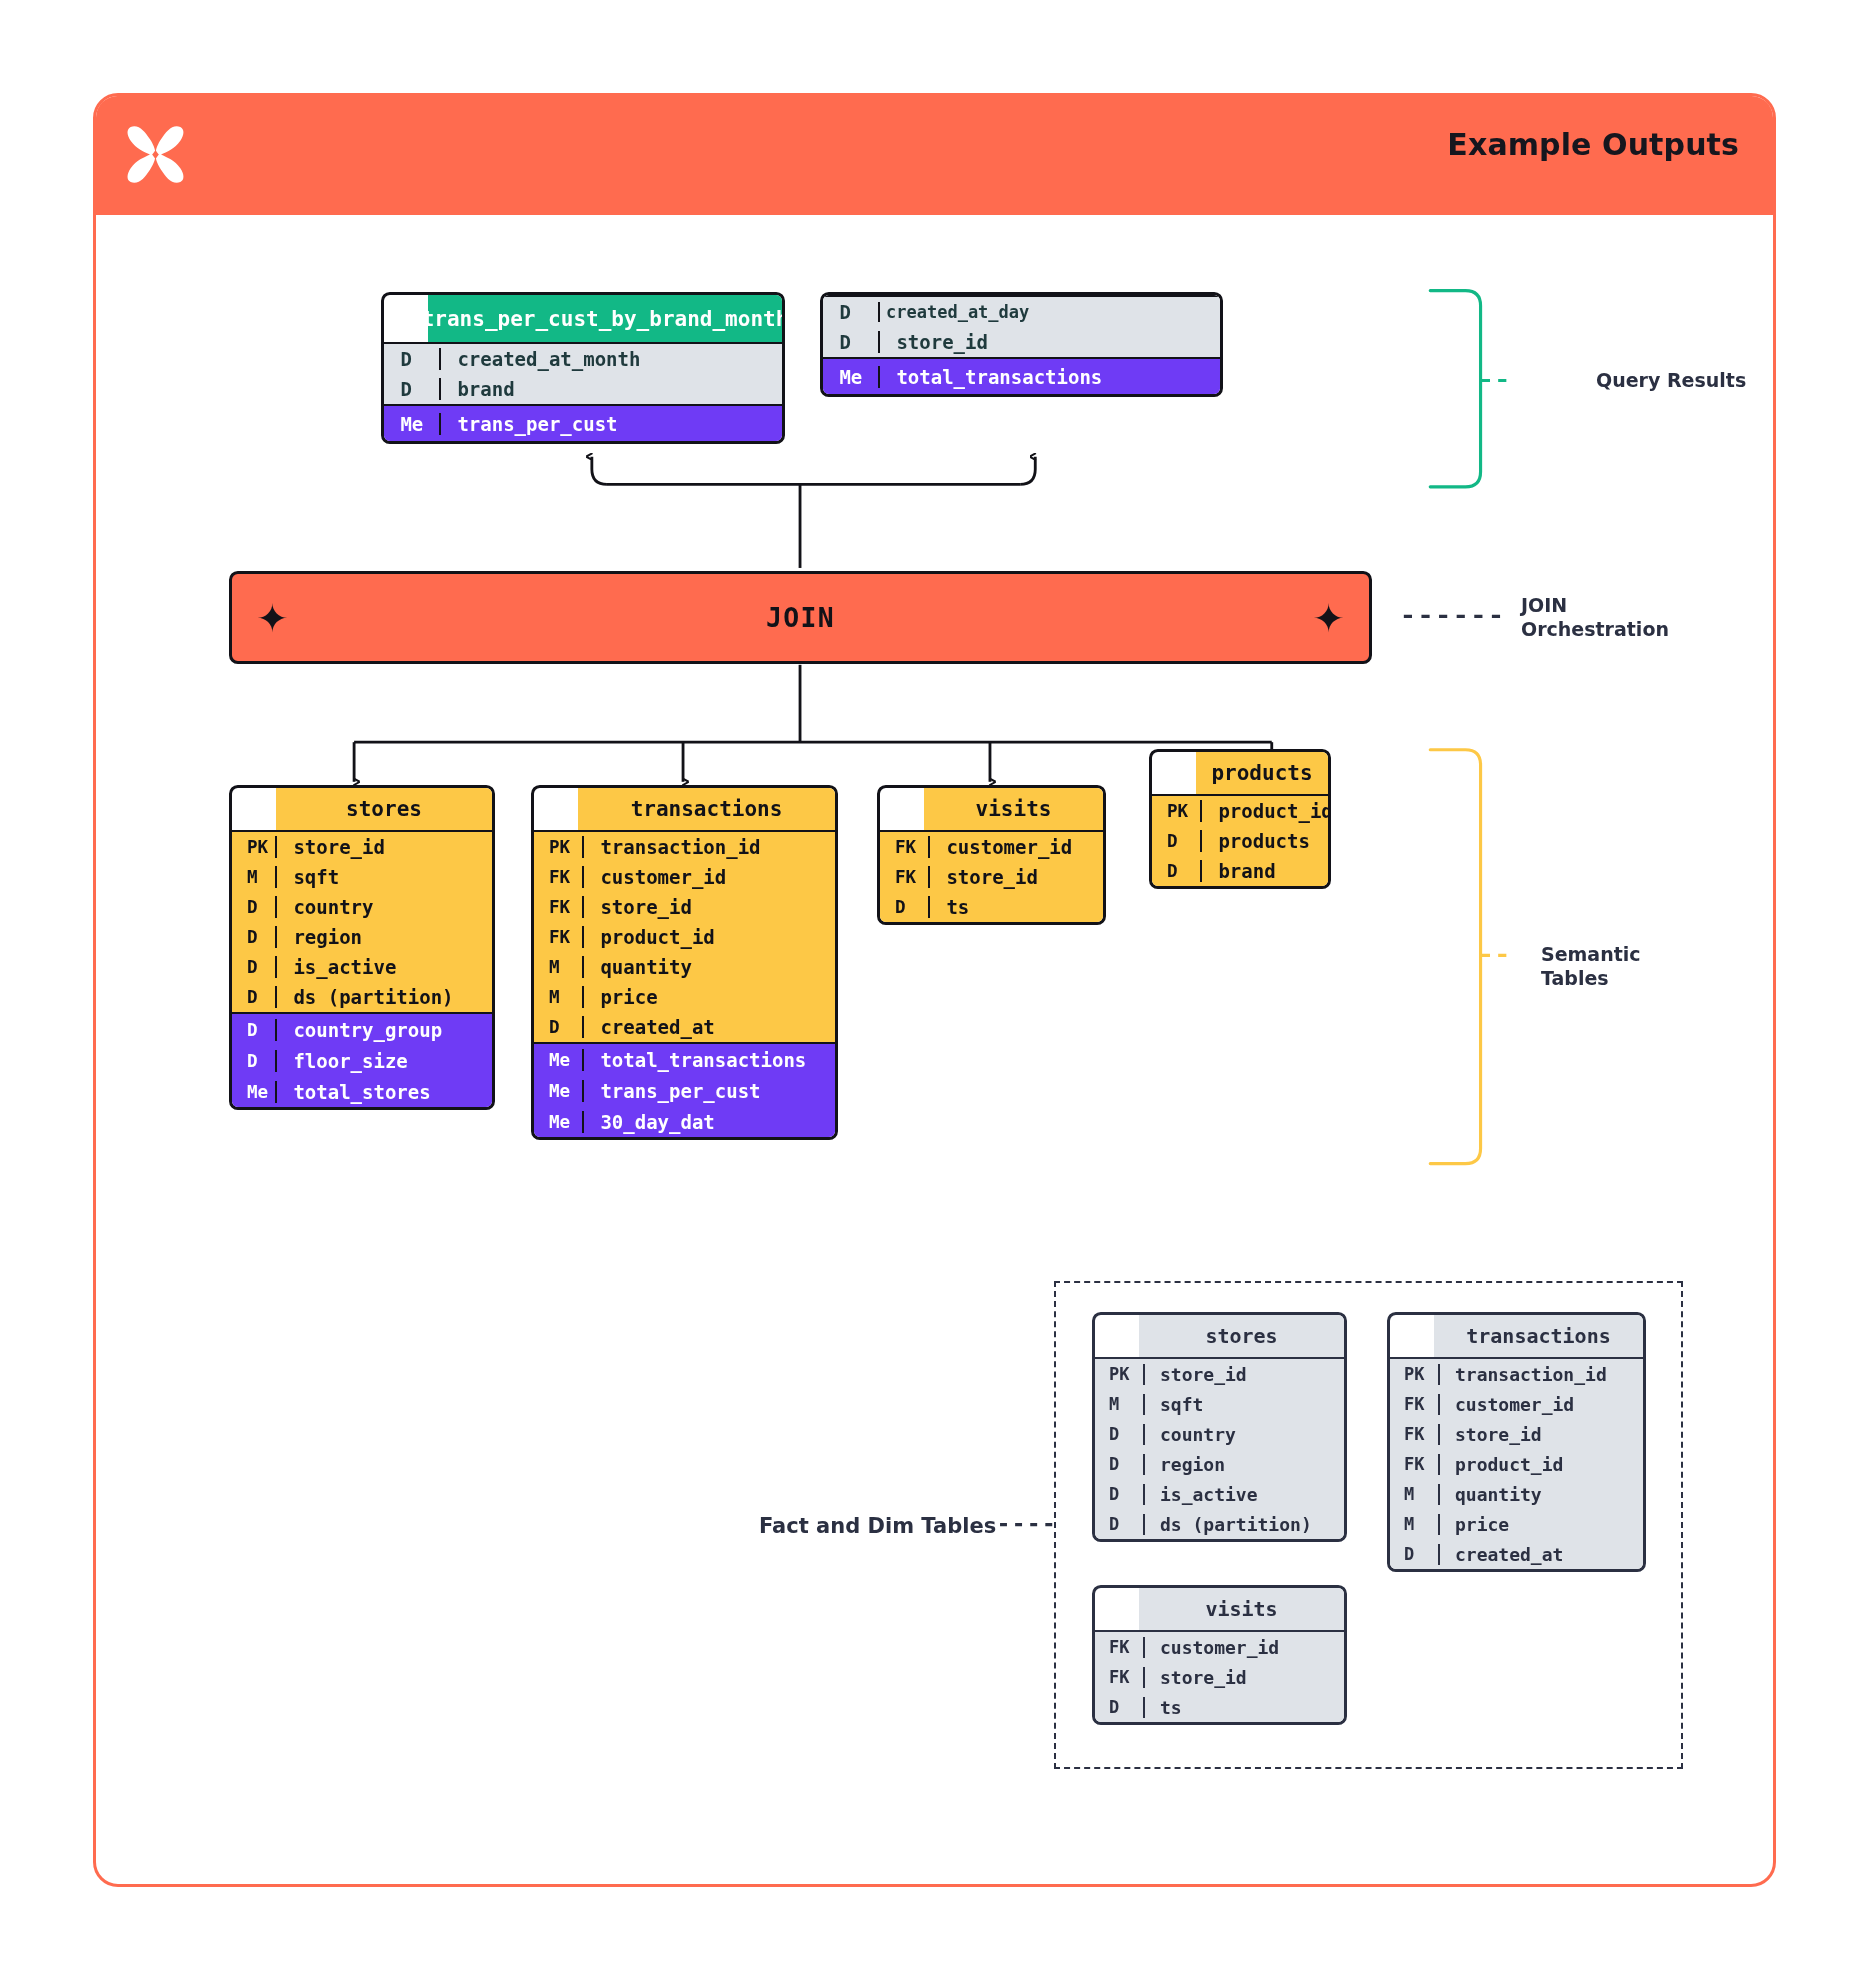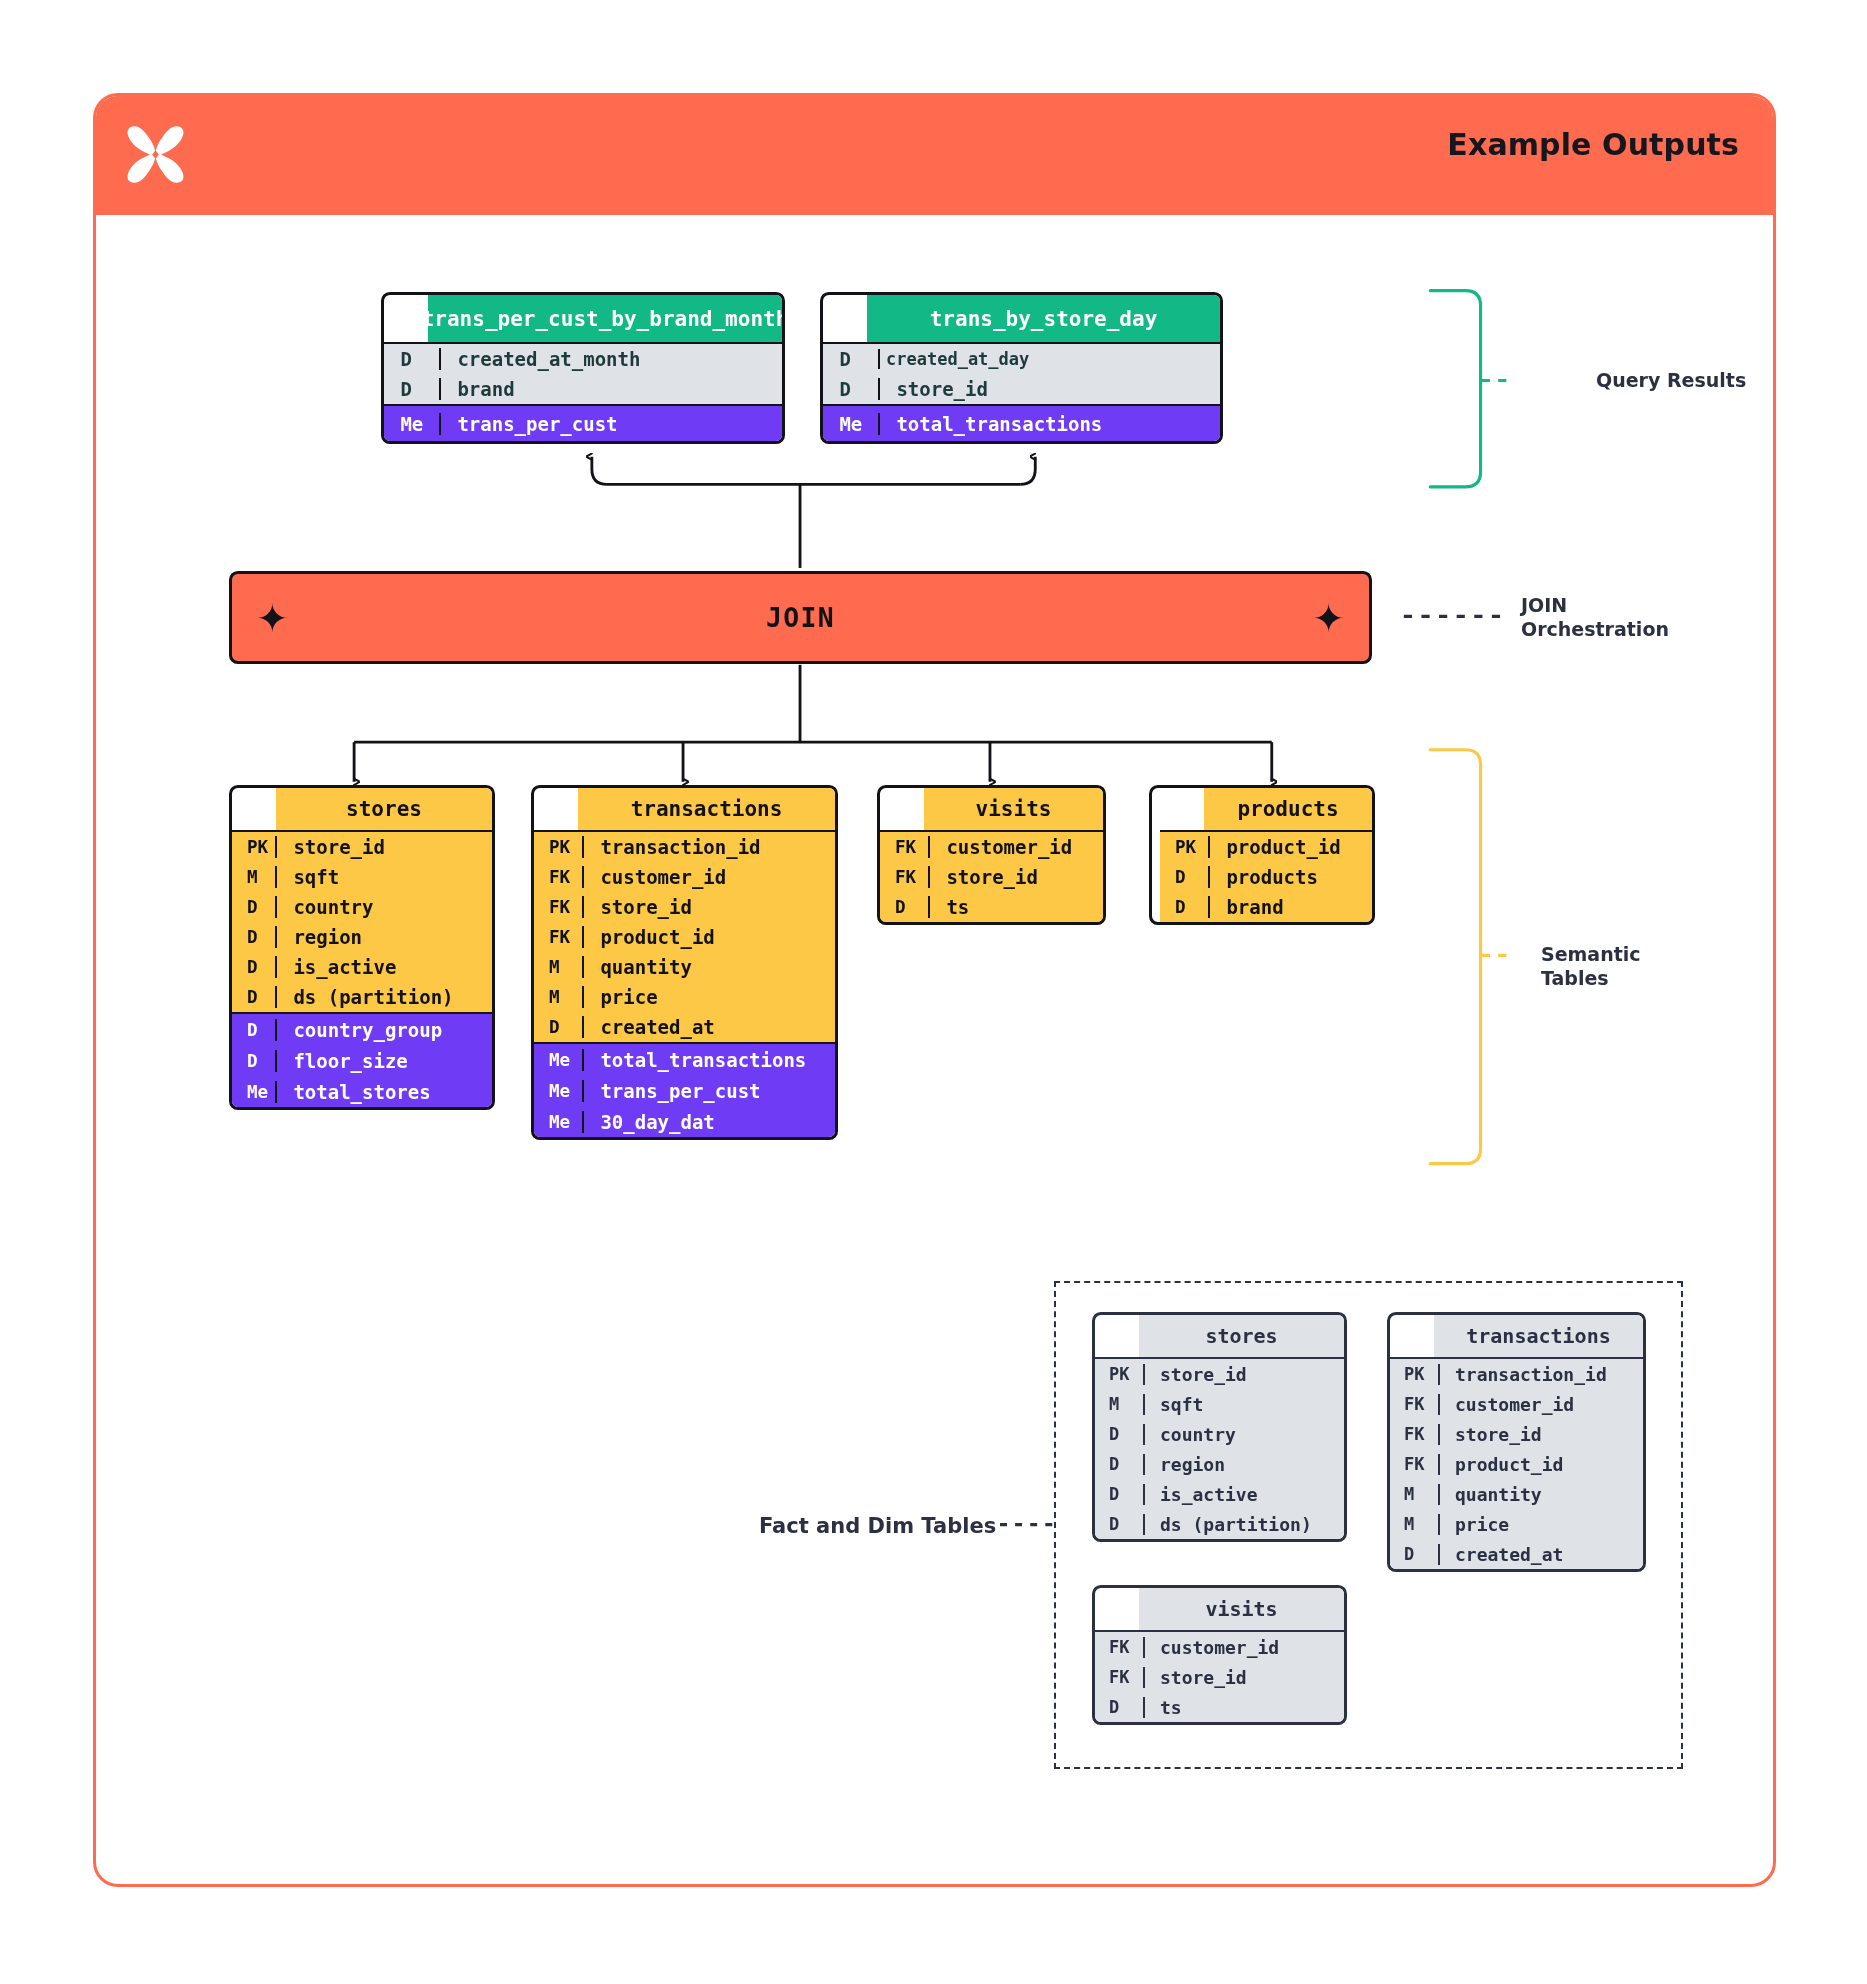"trans_by_store_day" div.tbl-title { html: <div>trans_by_store_day</div> -> none }
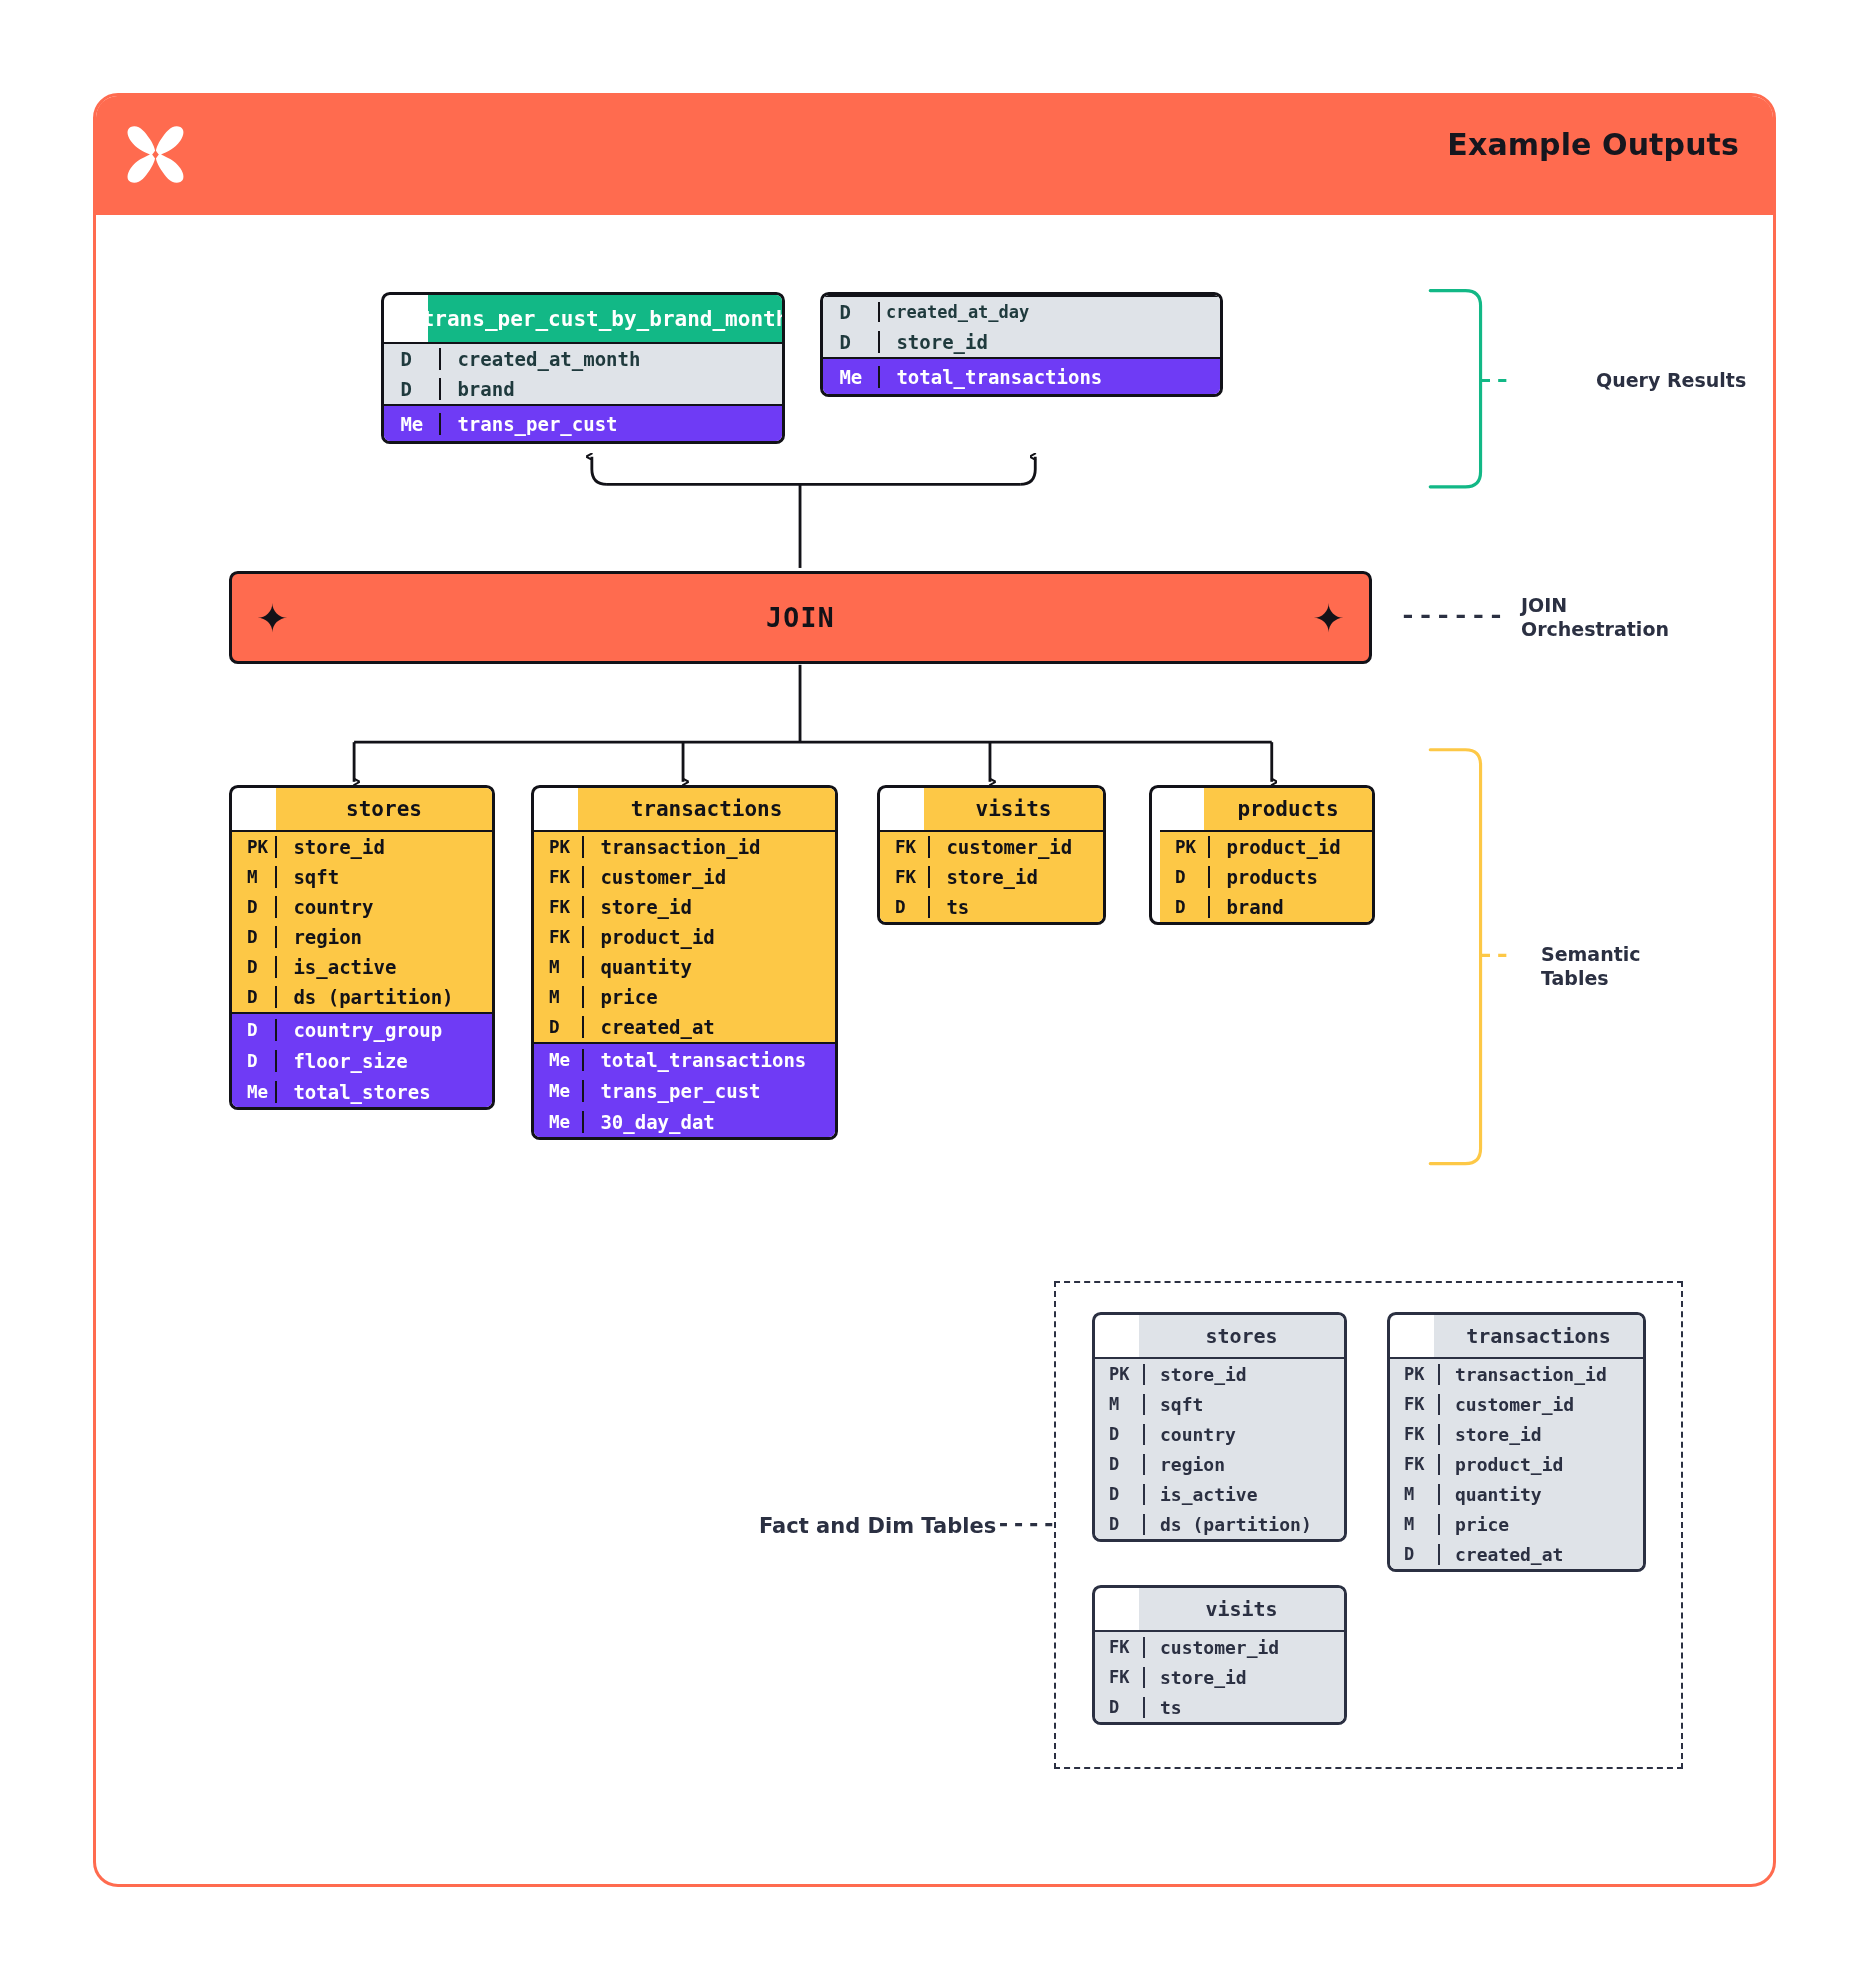"products" div.tbl { padding-left: 8px -> none; top: 785px -> 749px; width: 226px -> 182px }
